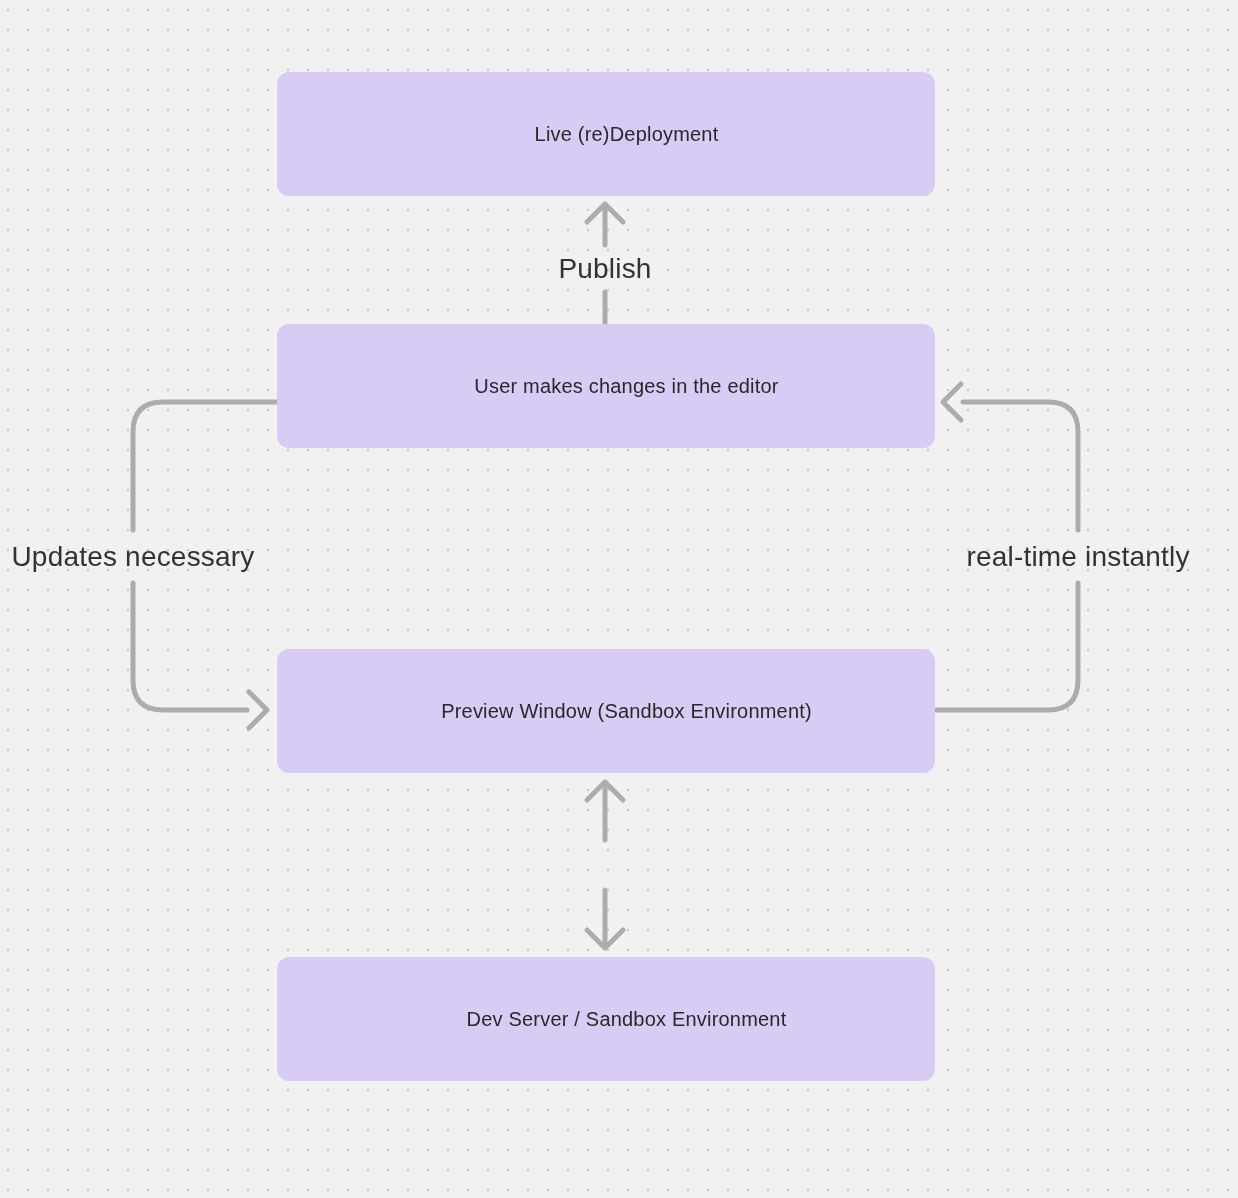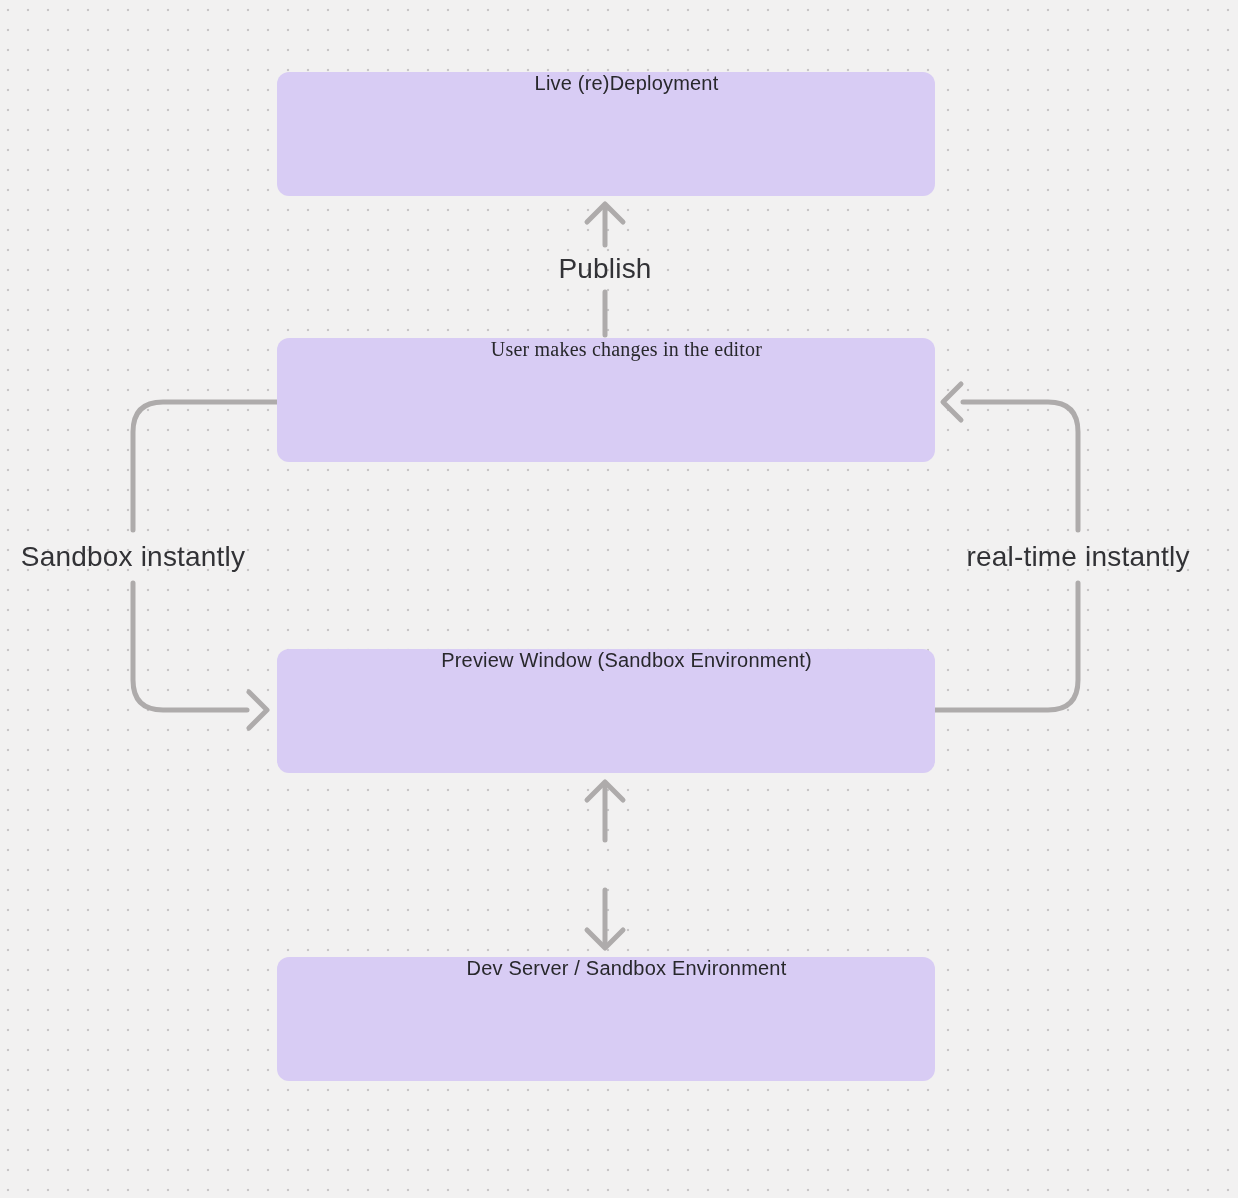"Live (re)Deployment" .node { align-items: none -> center }
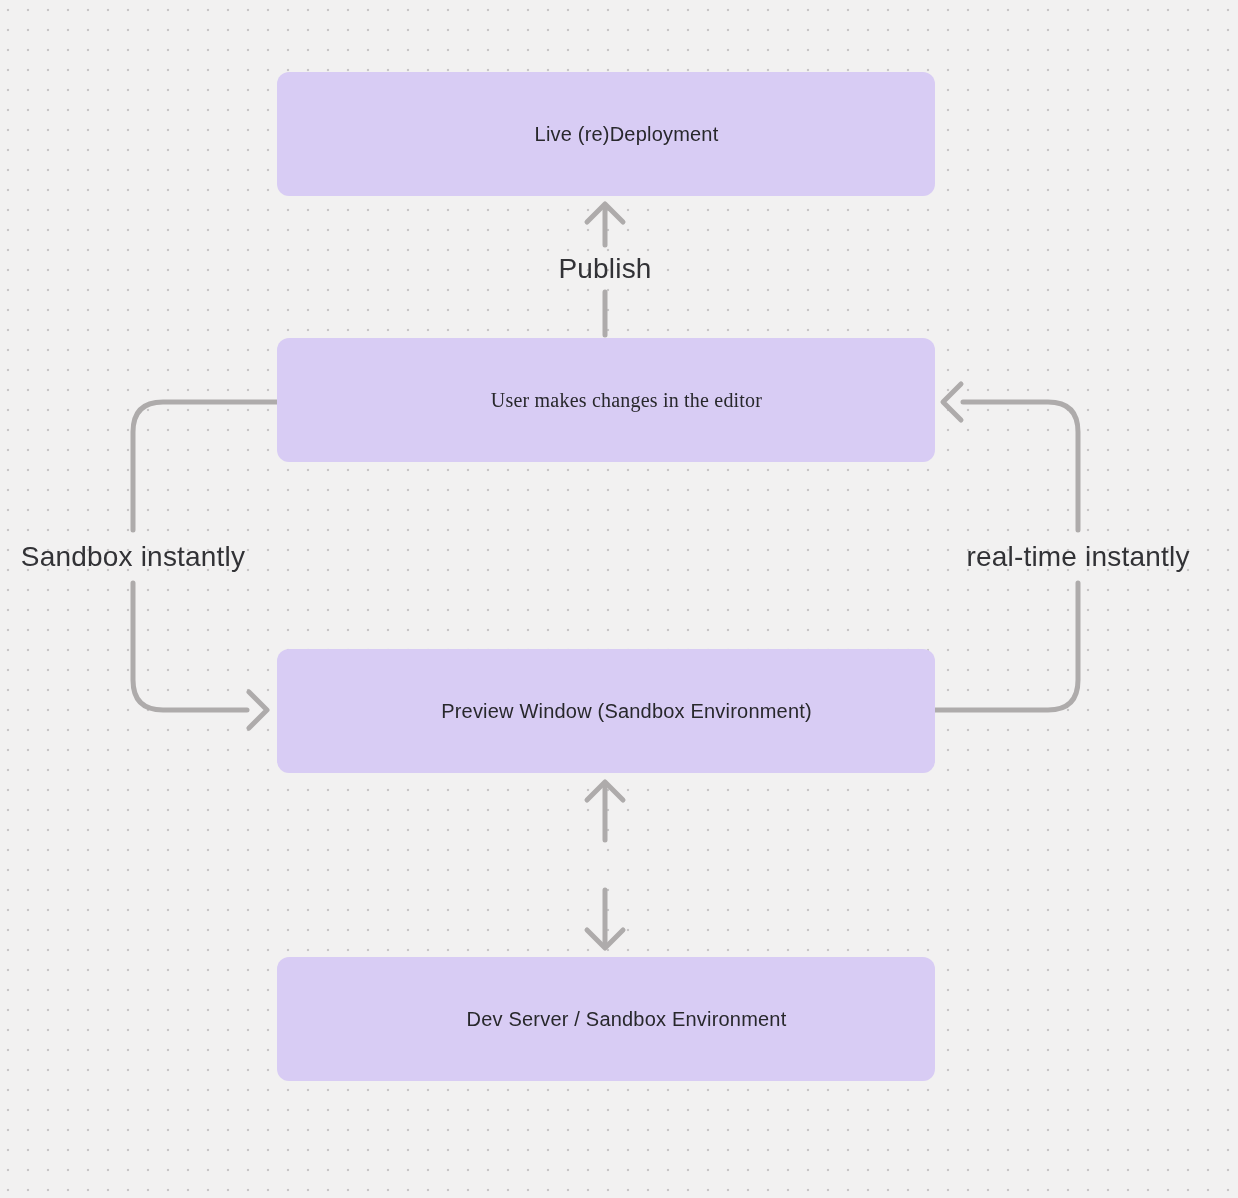"User makes changes in the" .node-user { font-family: Liberation Serif, serif -> none; top: 338px -> 324px }
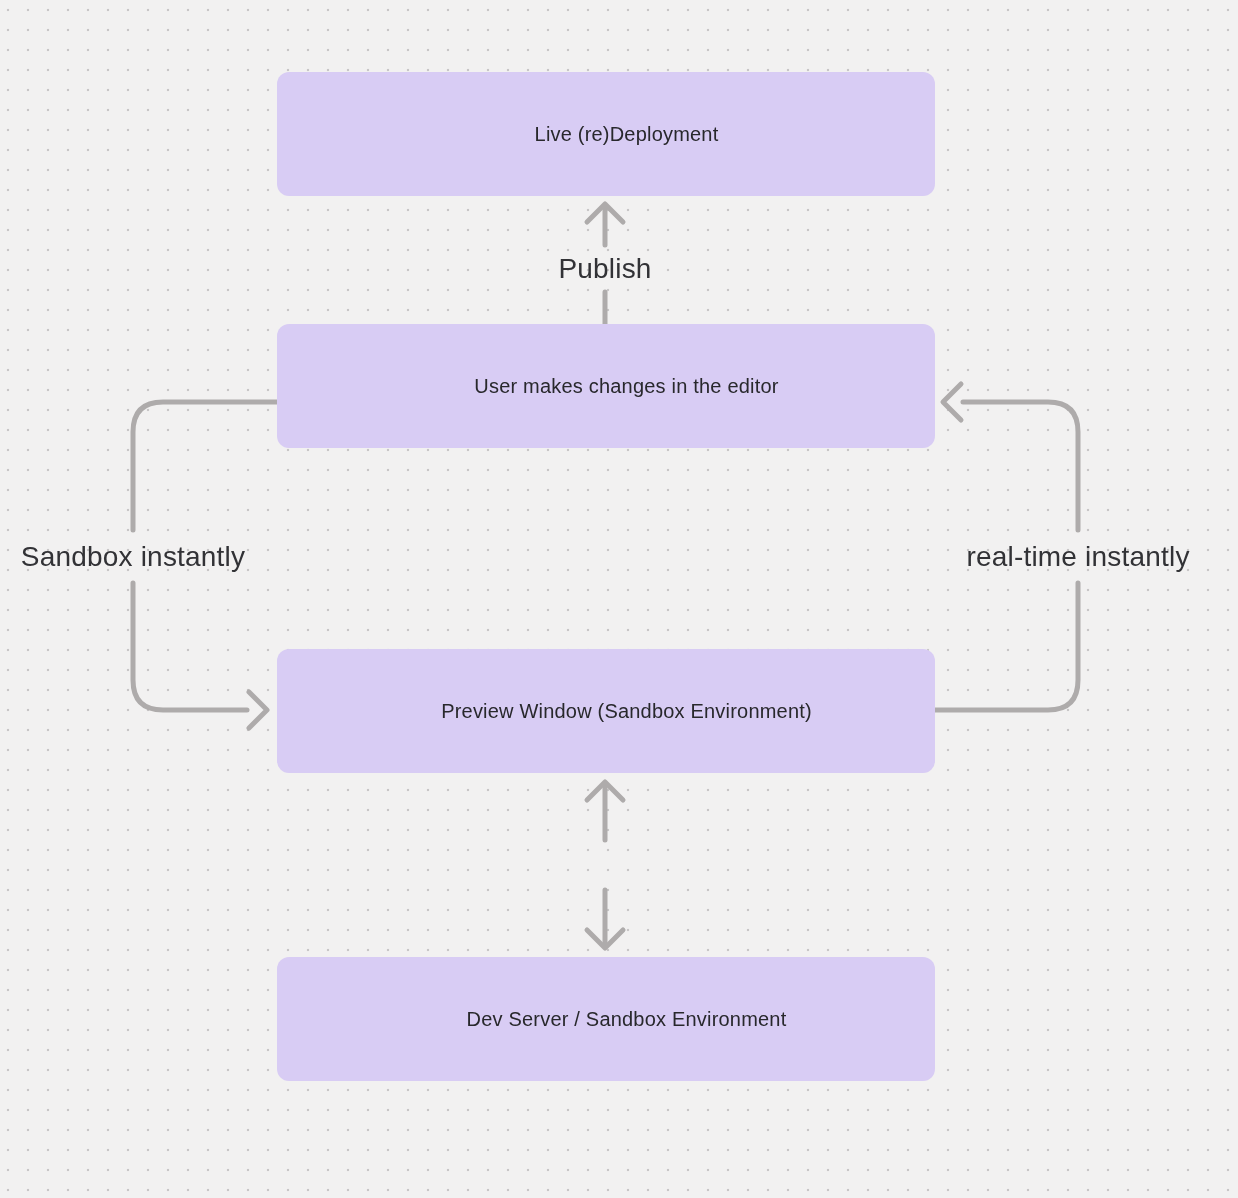"Sandbox instantly" div.edge-label { text: Sandbox instantly -> Updates necessary }
